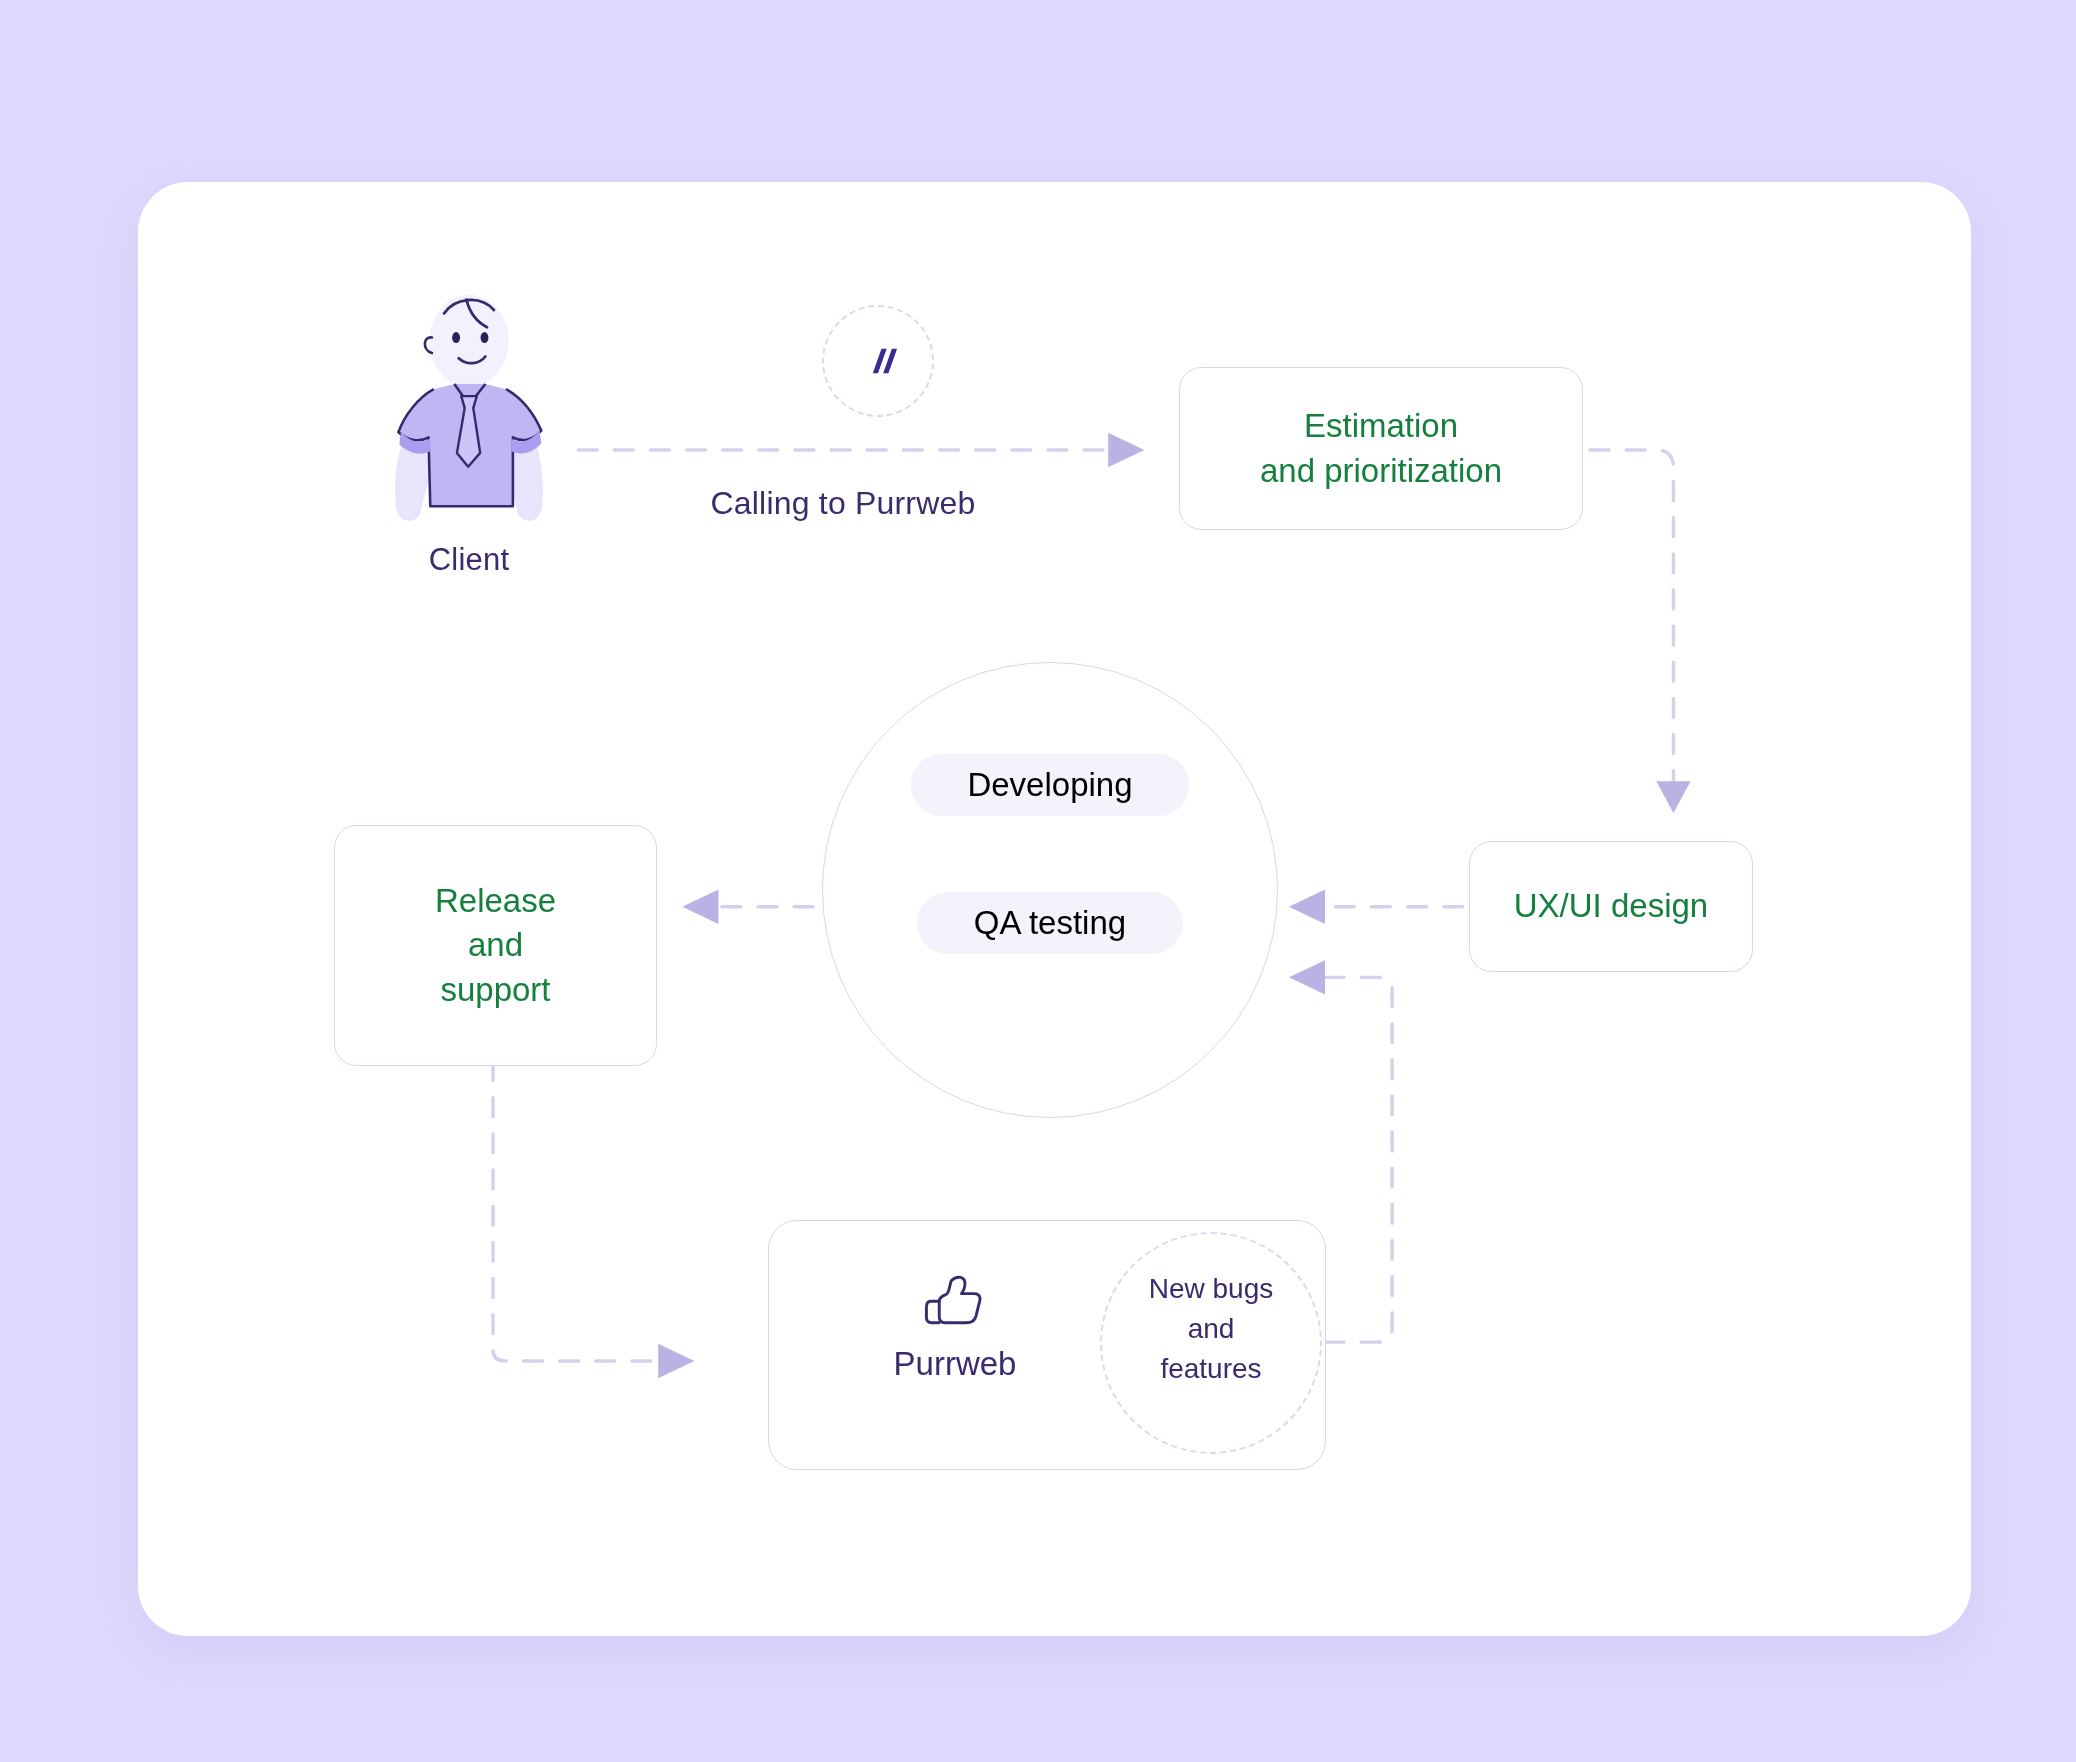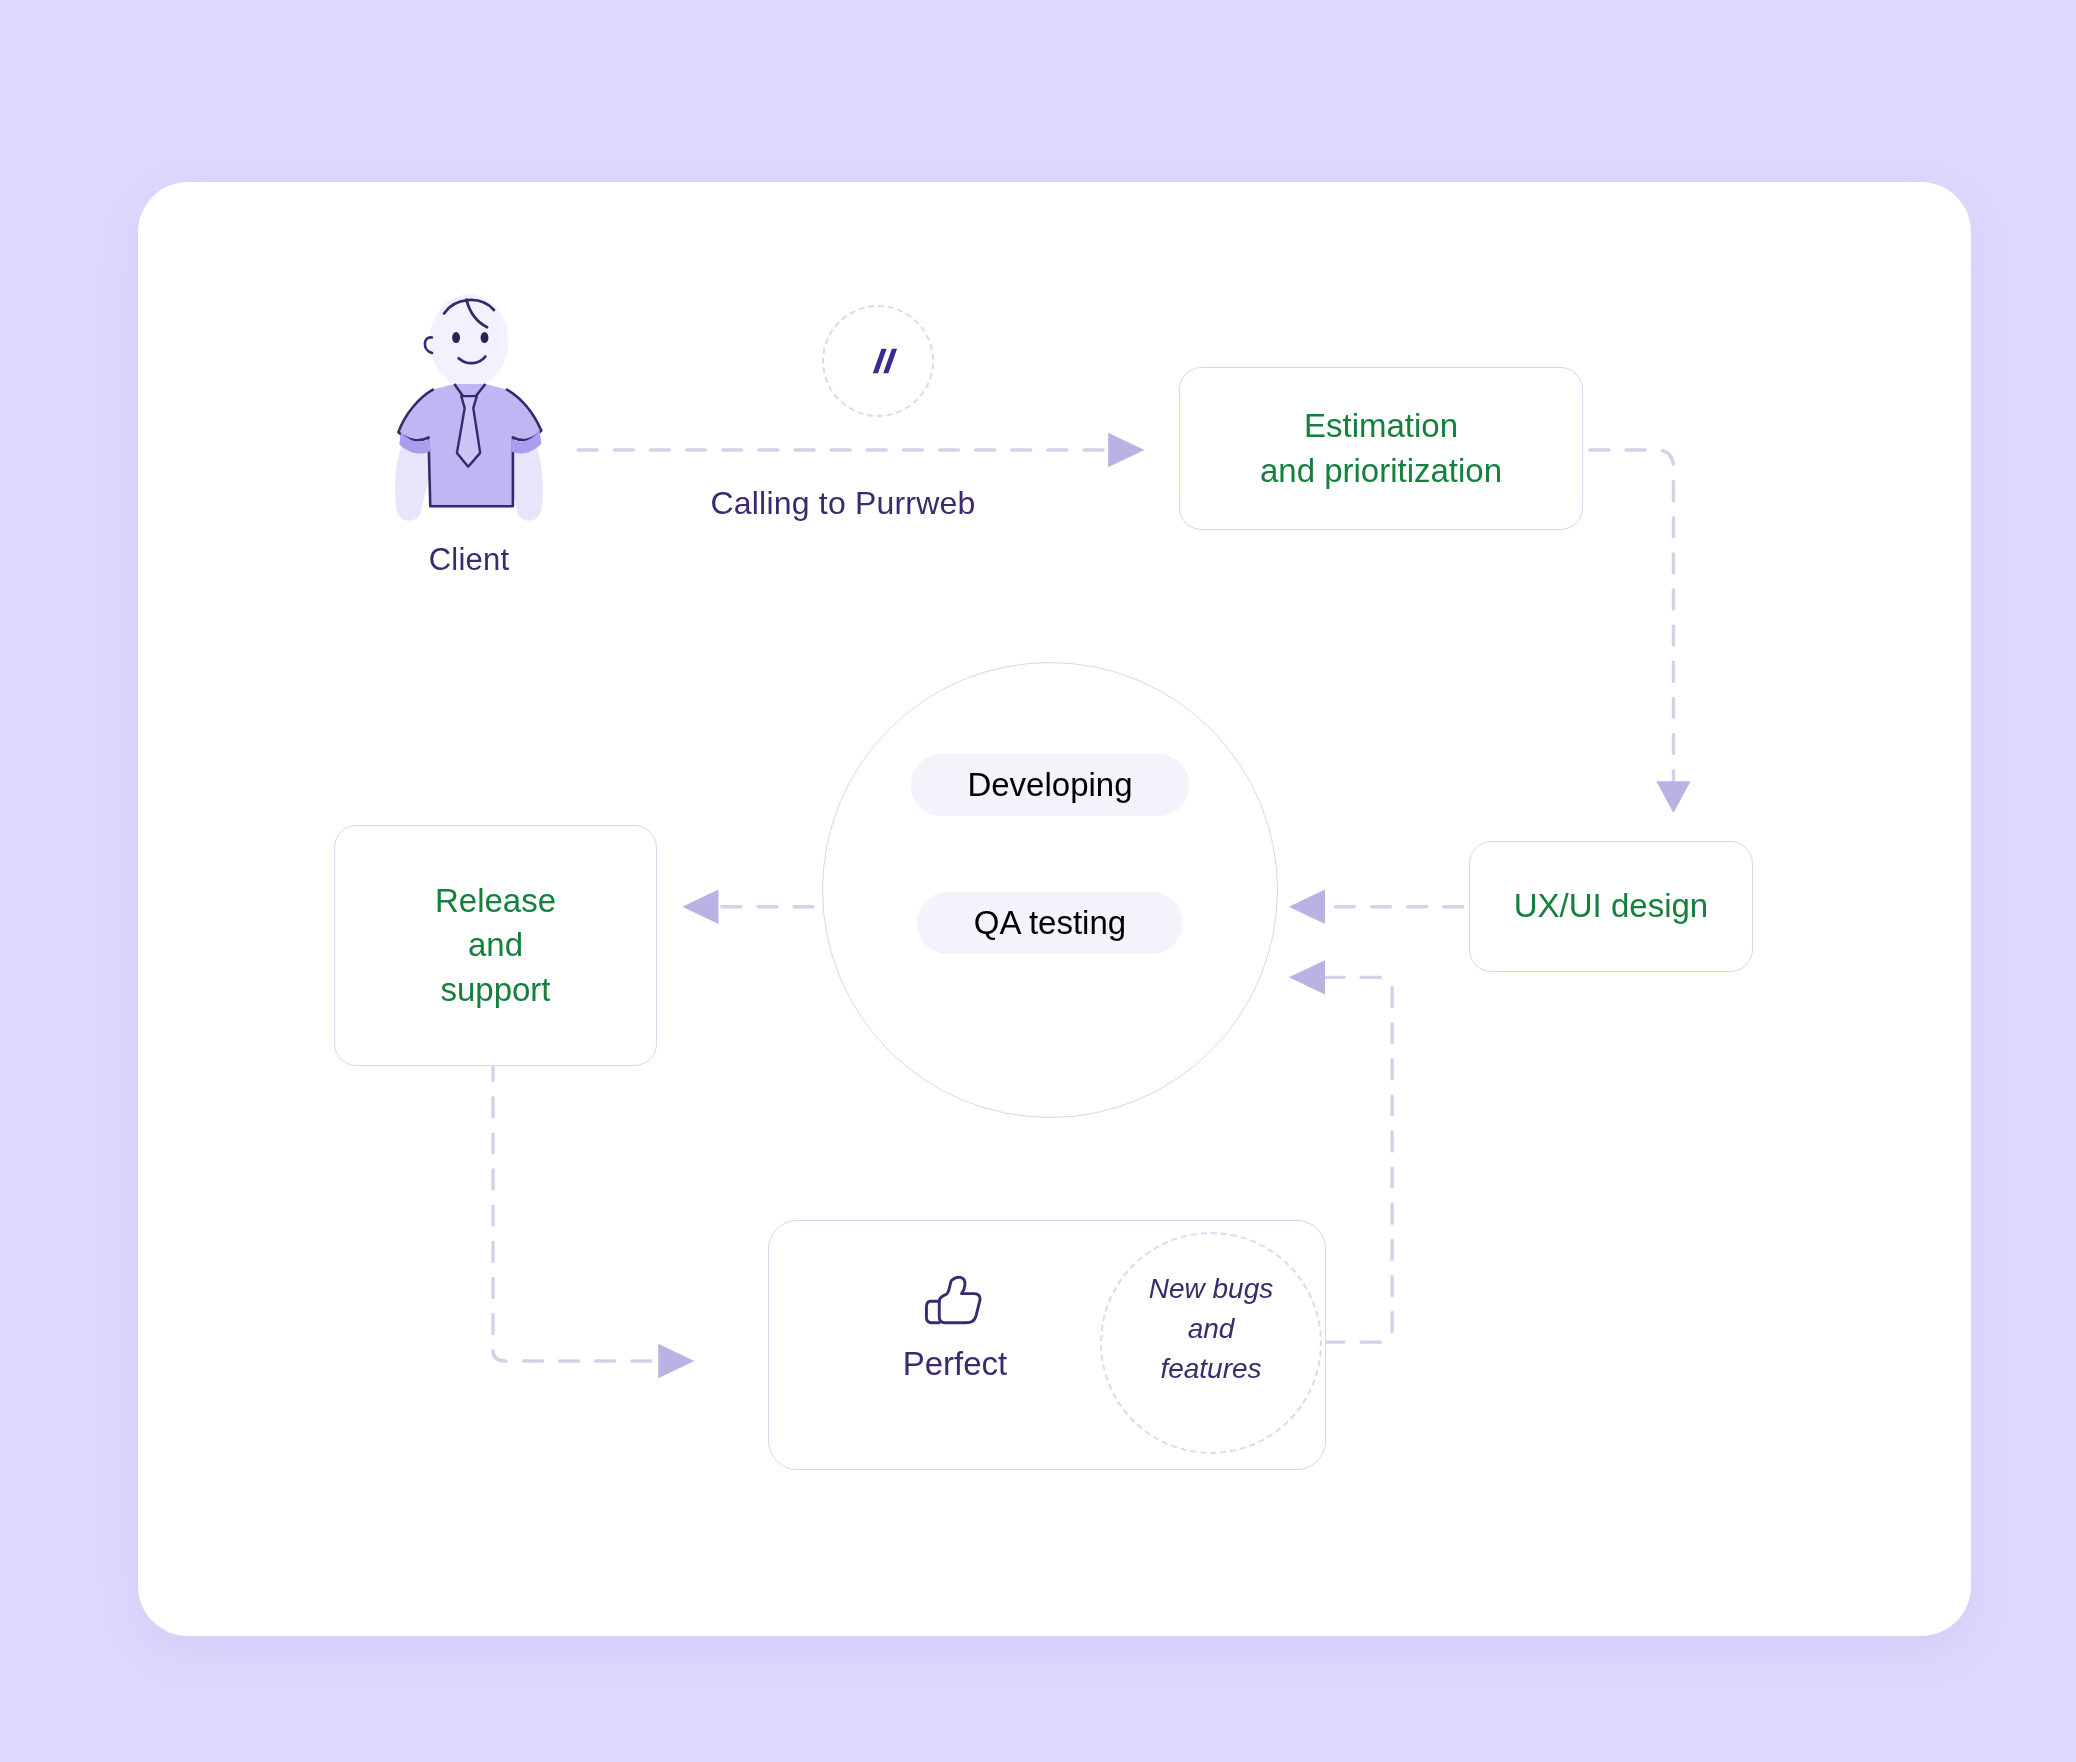"New bugs" #newbugs-label { font-style: italic -> none }
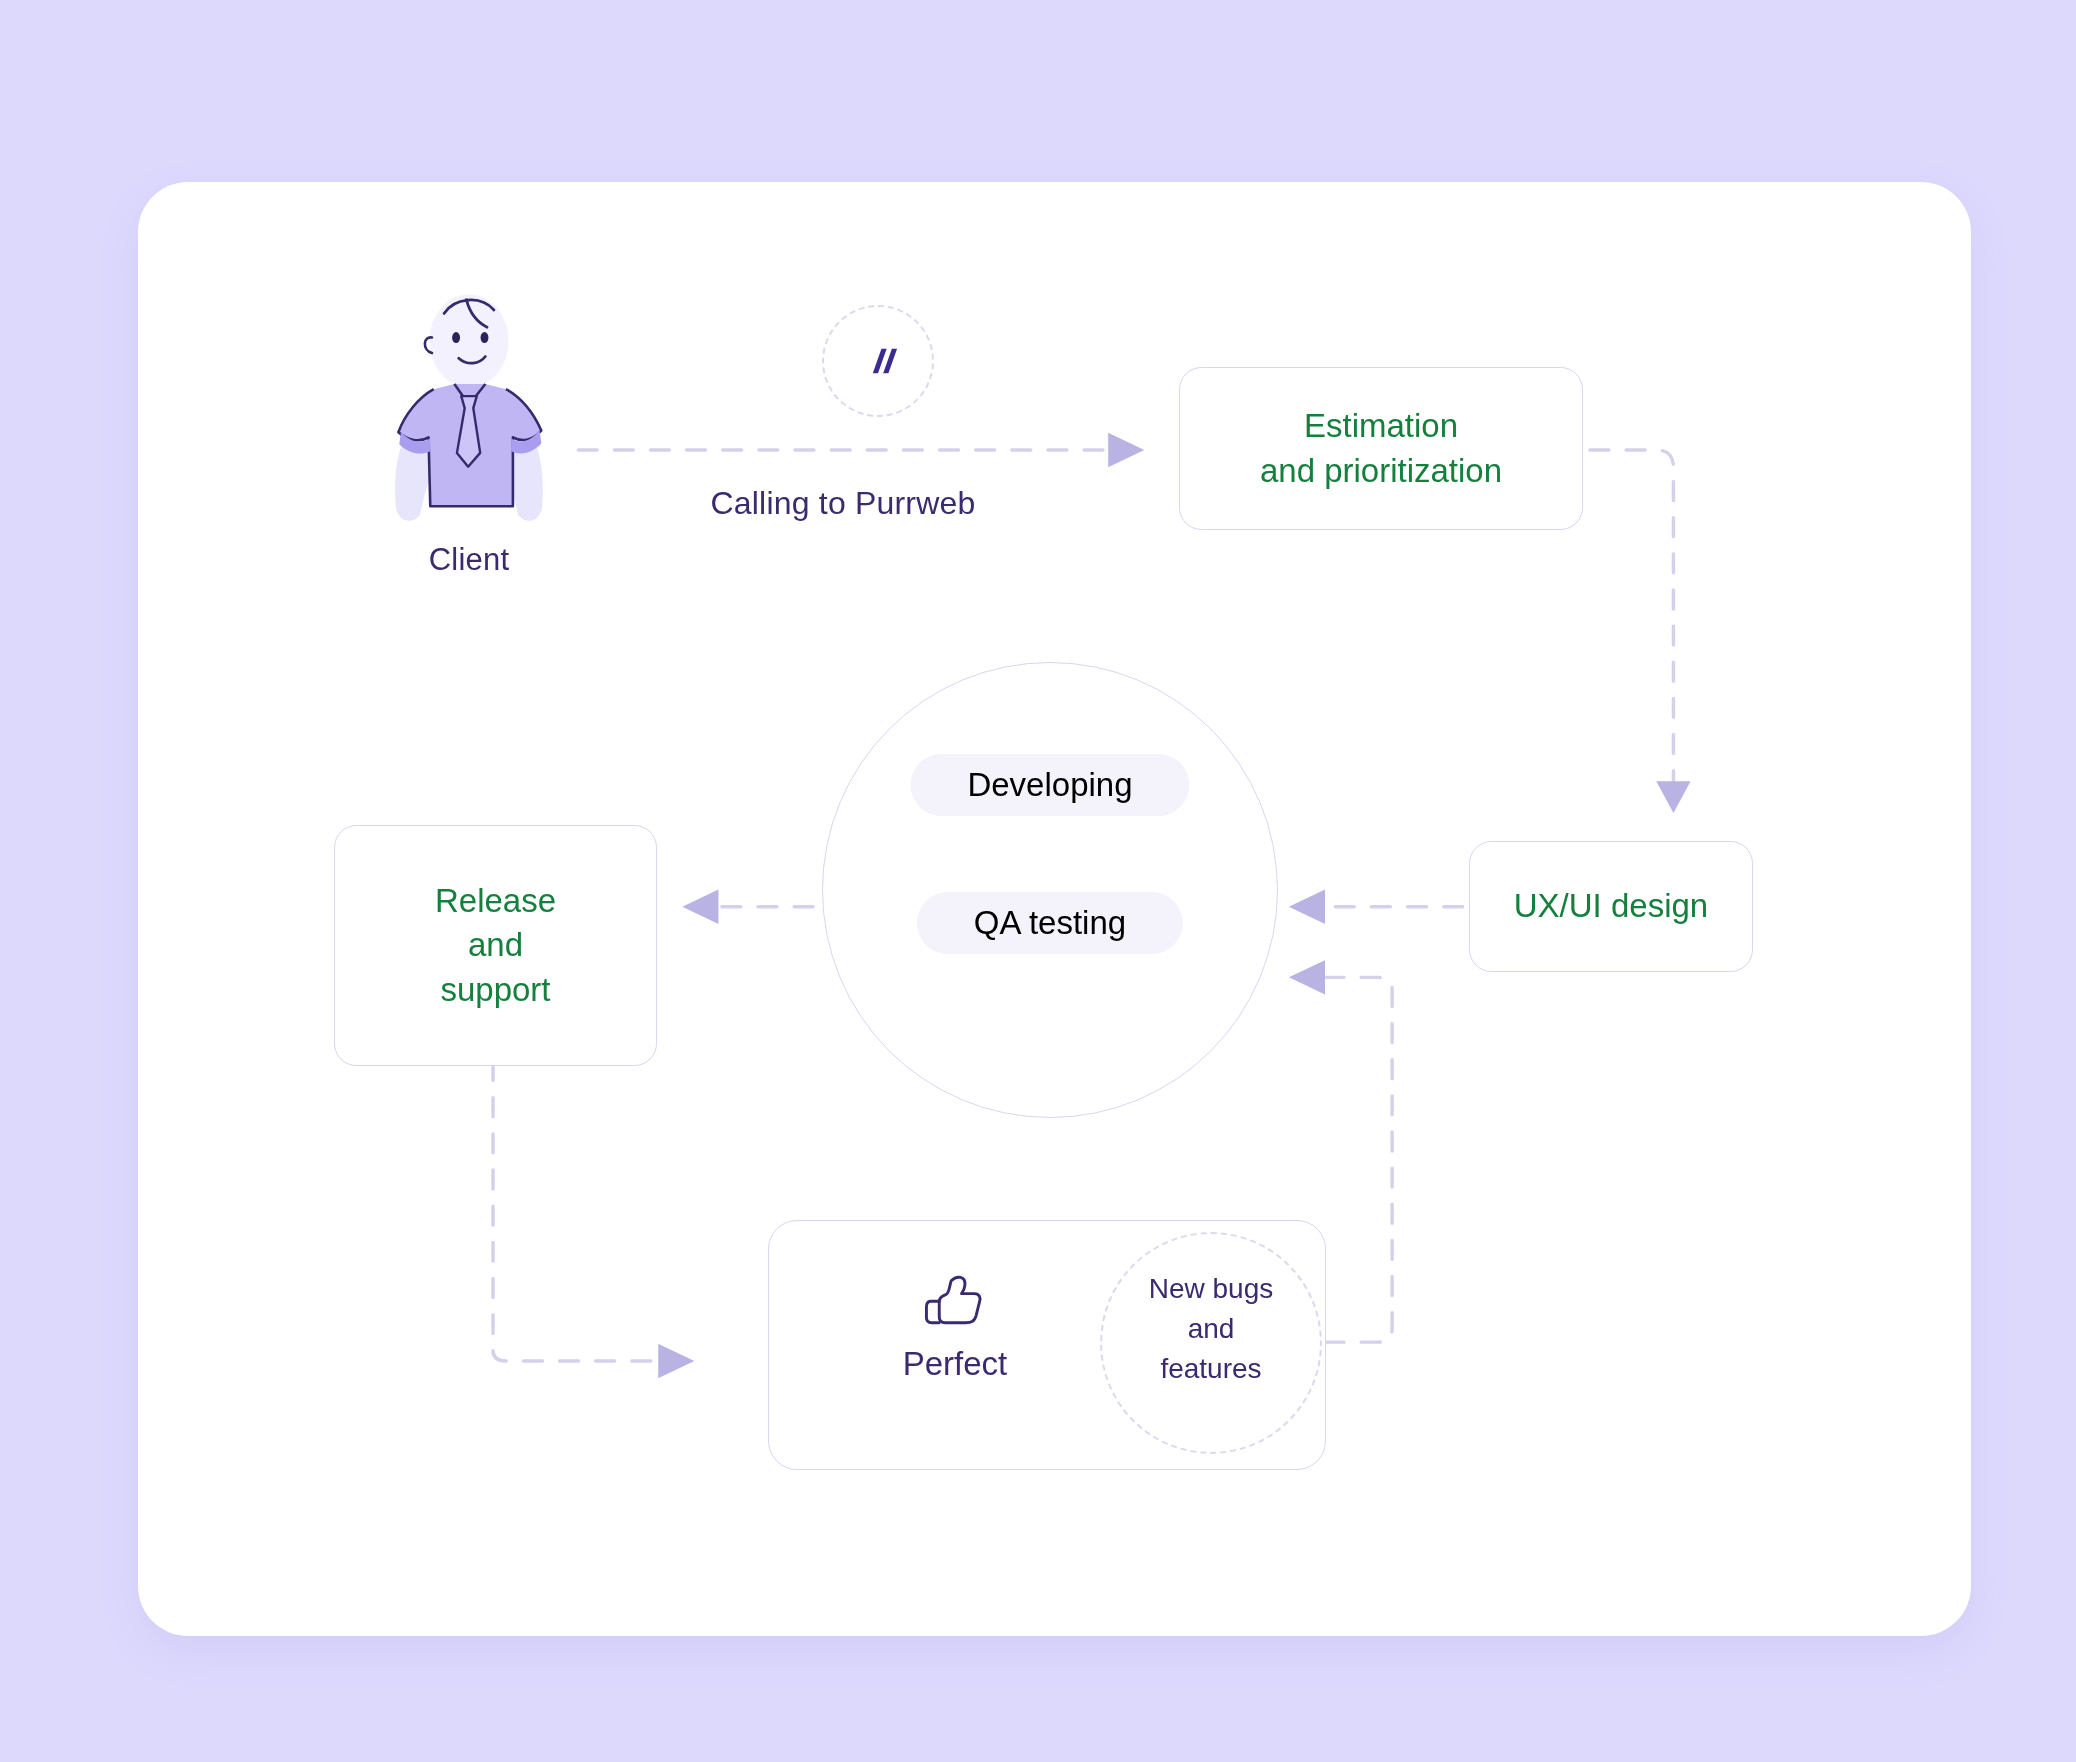"Perfect" div { text: Perfect -> Purrweb }
